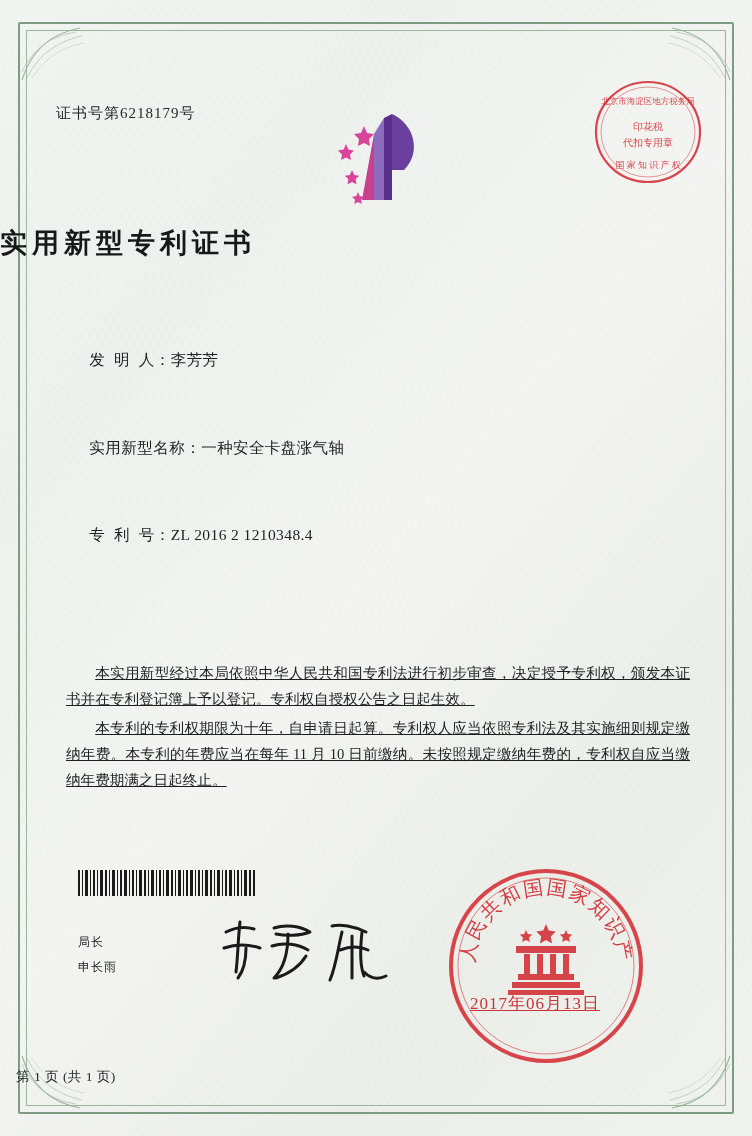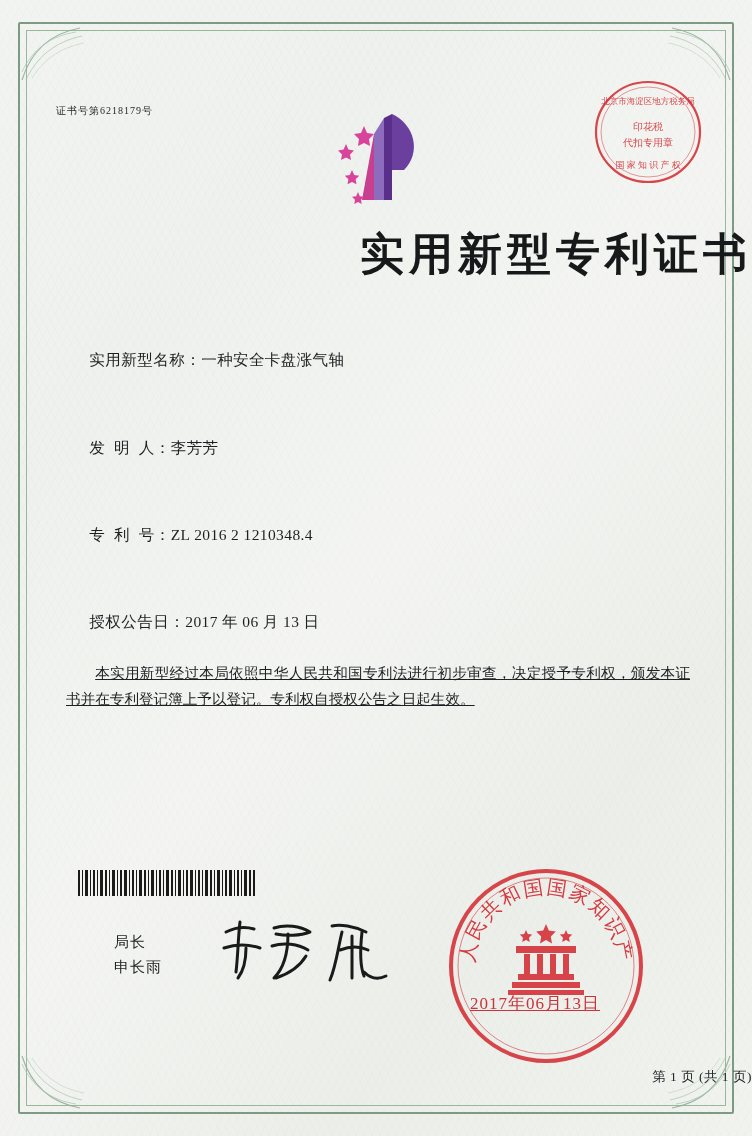"证书号第6218179号" .cert-no { font-size: 10px -> 15px }
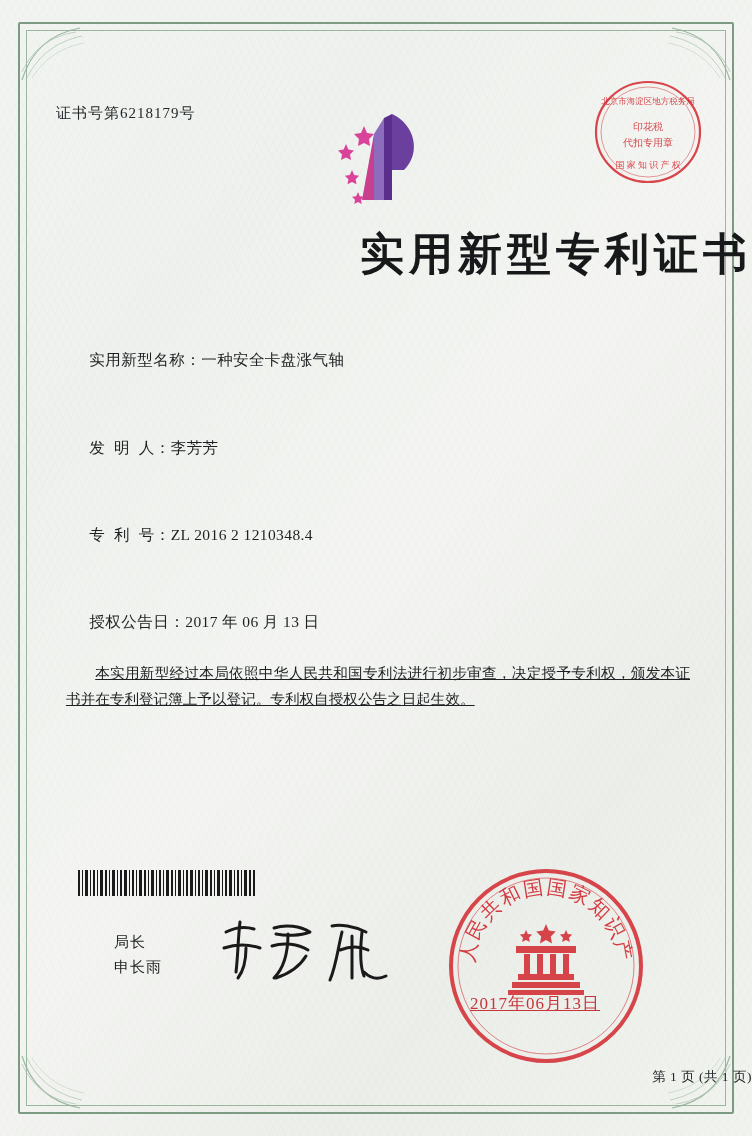"实用新型专利证书" .title { font-size: 44px -> 27px; padding-left: 24px -> none; text-align: right -> left }
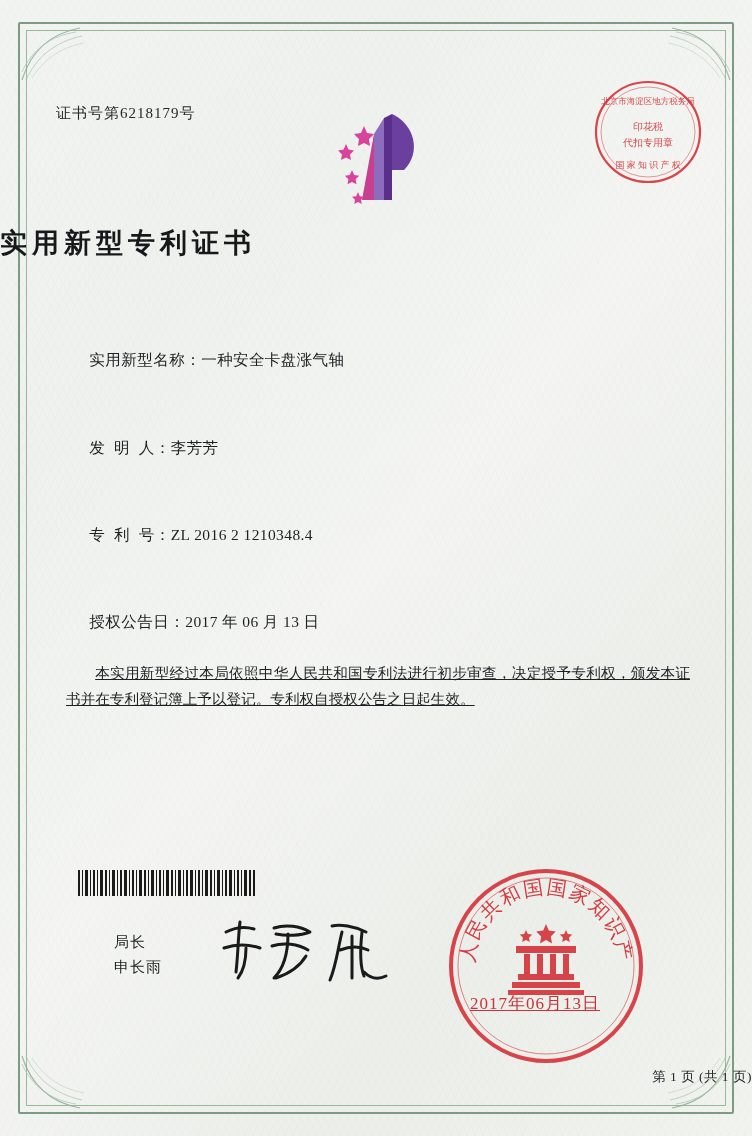"实用新型名称：一种安全卡盘涨气轴" div.field { order: before "发 明 人：李芳芳" -> after "发 明 人：李芳芳" }
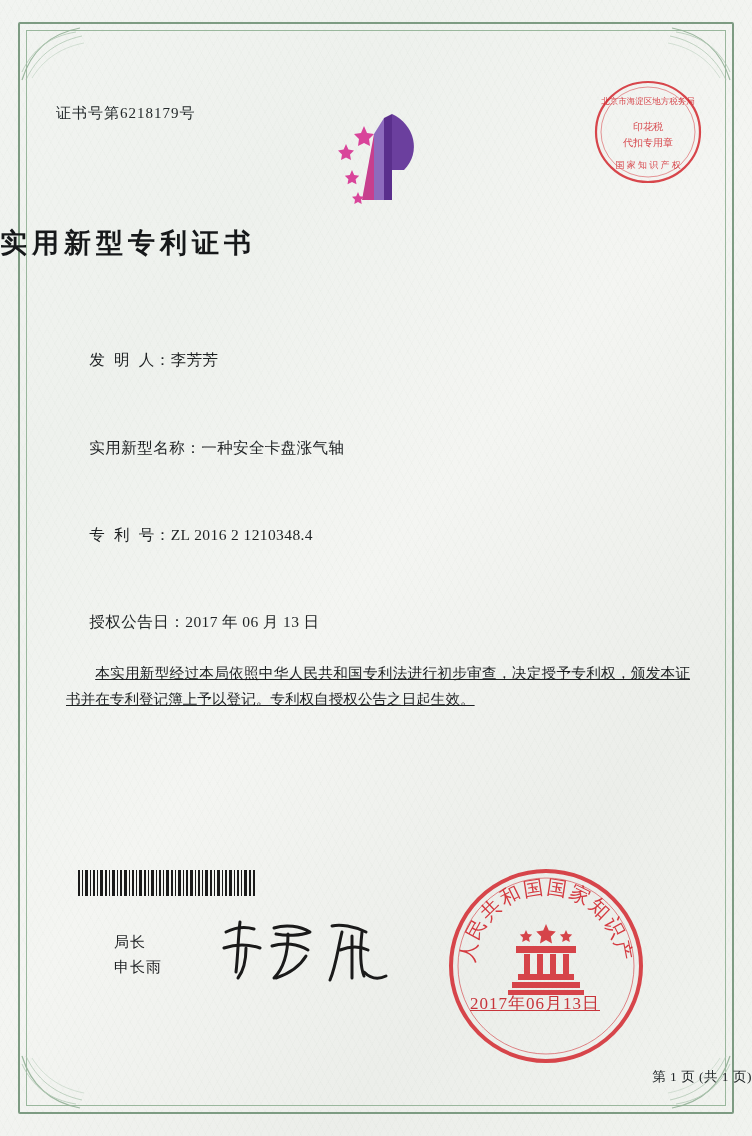"授权公告日：2017 年 06 月 13" div.field { html: <div> <span>授权公告日：</span><span>2017 年 06 月 13 日</span> </div> -> none }
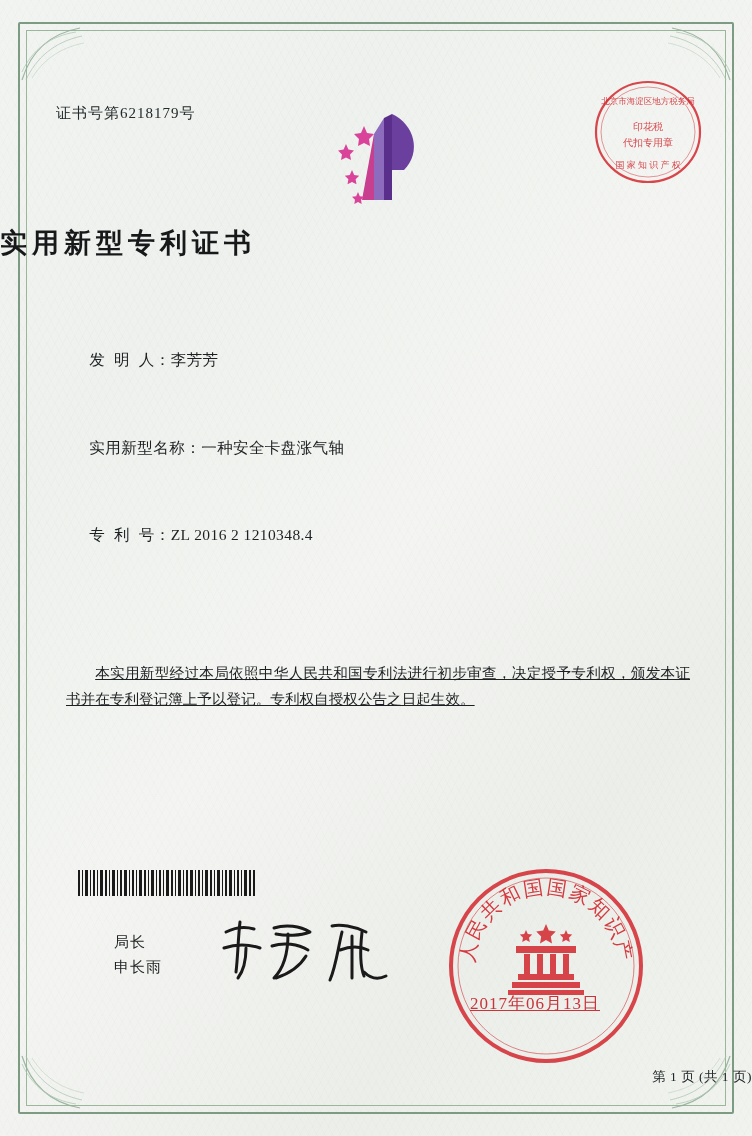"本专利的专利权期限为十年，自申请日起算。专利权人应当依照专利法及其实施细则规定缴" div.para { html: none -> <div>本专利的专利权期限为十年，自申请日起算。专利权人应当依照专利法及其实施细则规定缴纳年费。本专利的年费应当在每年 11 月 10 日前缴纳。未按照规定缴纳年费的，专利权自应当缴纳年费期满之日起终止。</div> }
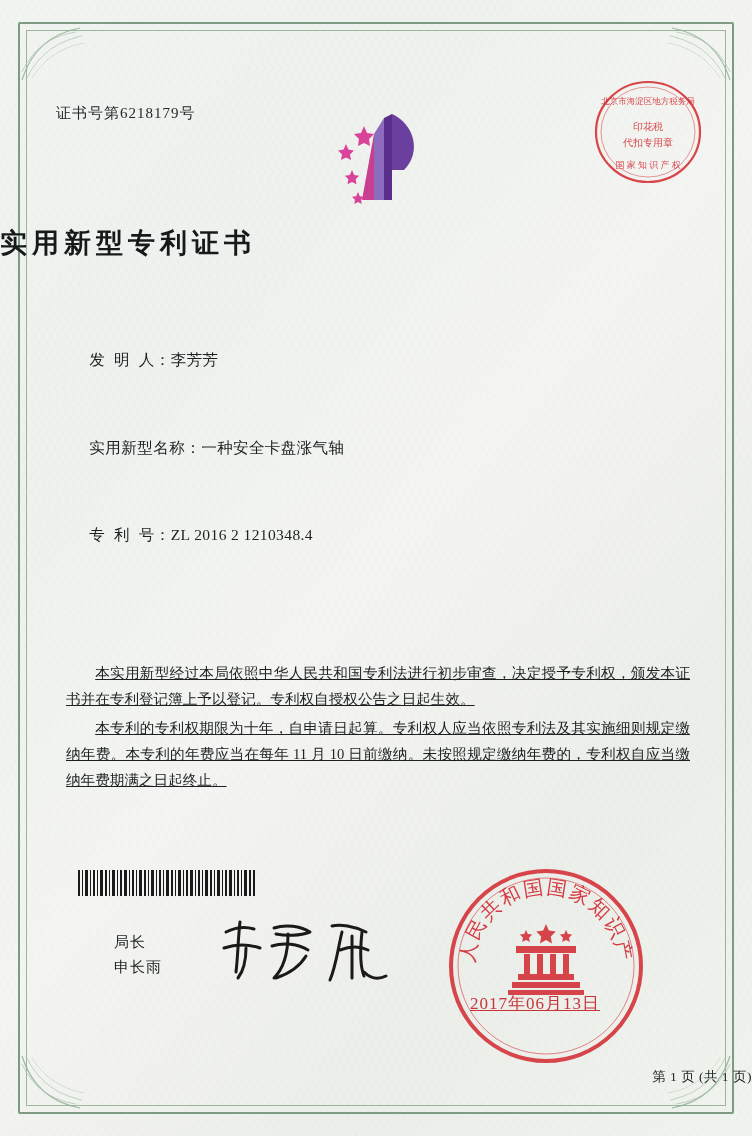"局长" .signblock { font-size: 15px -> 12px; margin-left: 36px -> none }
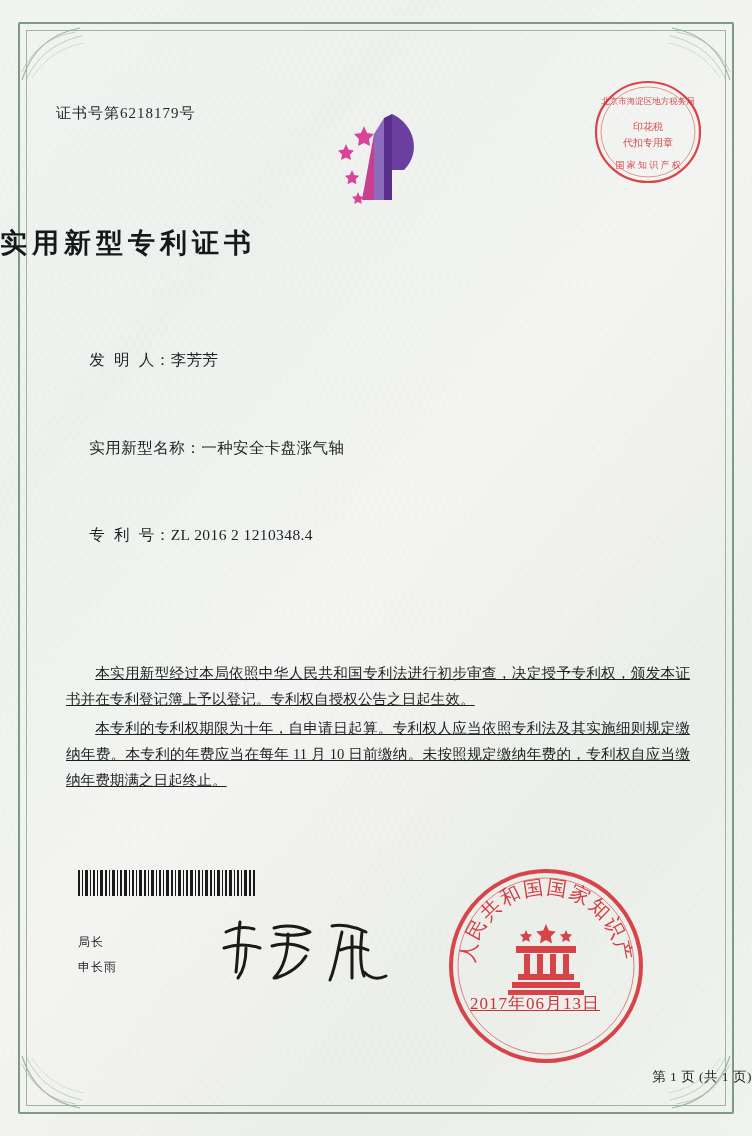"第 1 页 (共 1" .footer { left: 8px -> 16px; text-align: right -> left }
